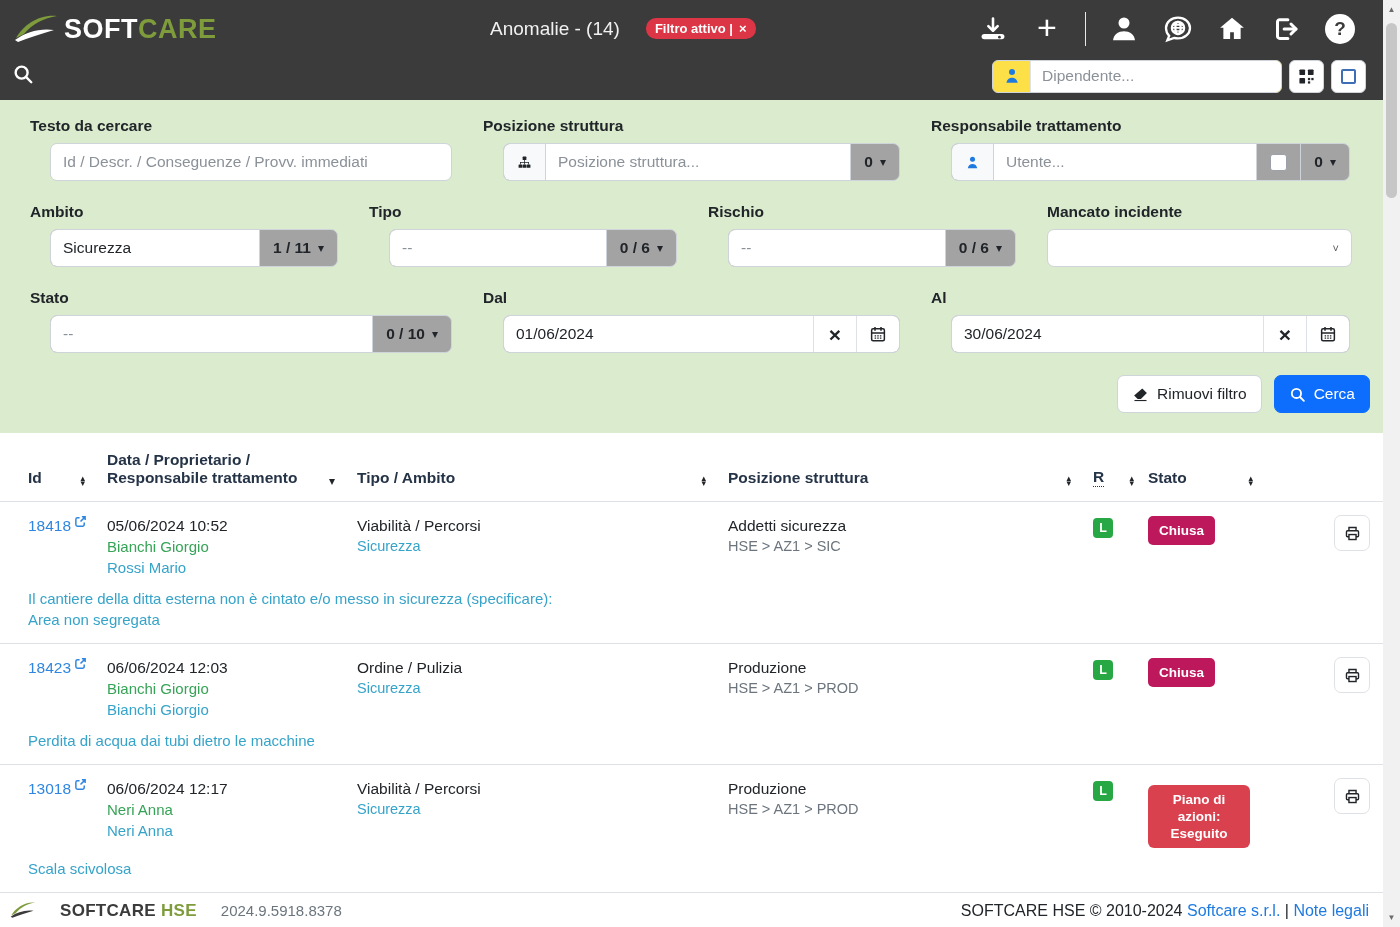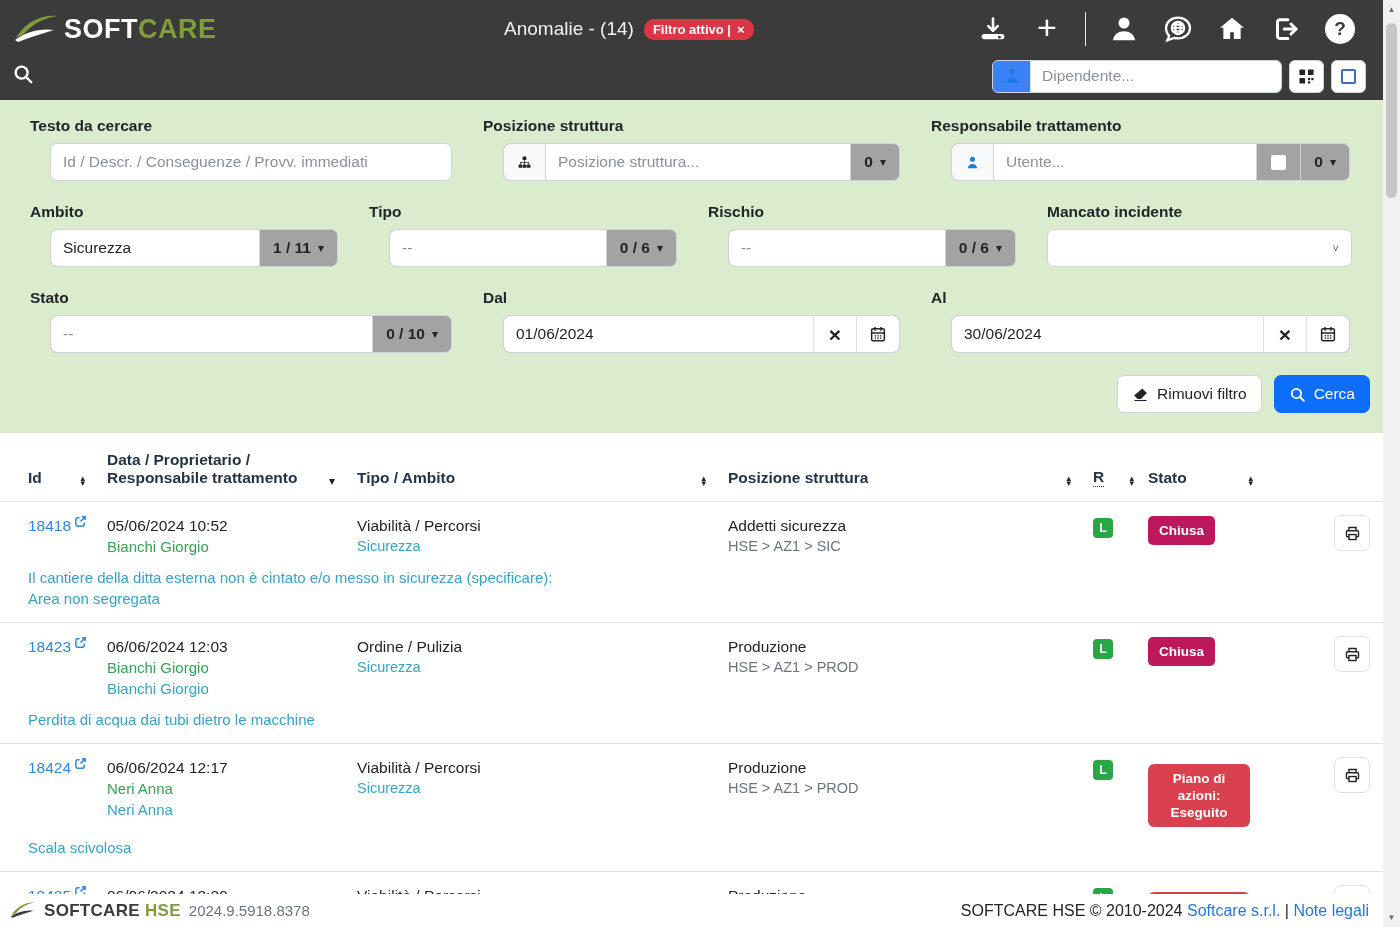"Anomalie - (14)" .topbar-center { align-items: center -> flex-start; gap: 10px -> 26px; left: 504px -> 490px }
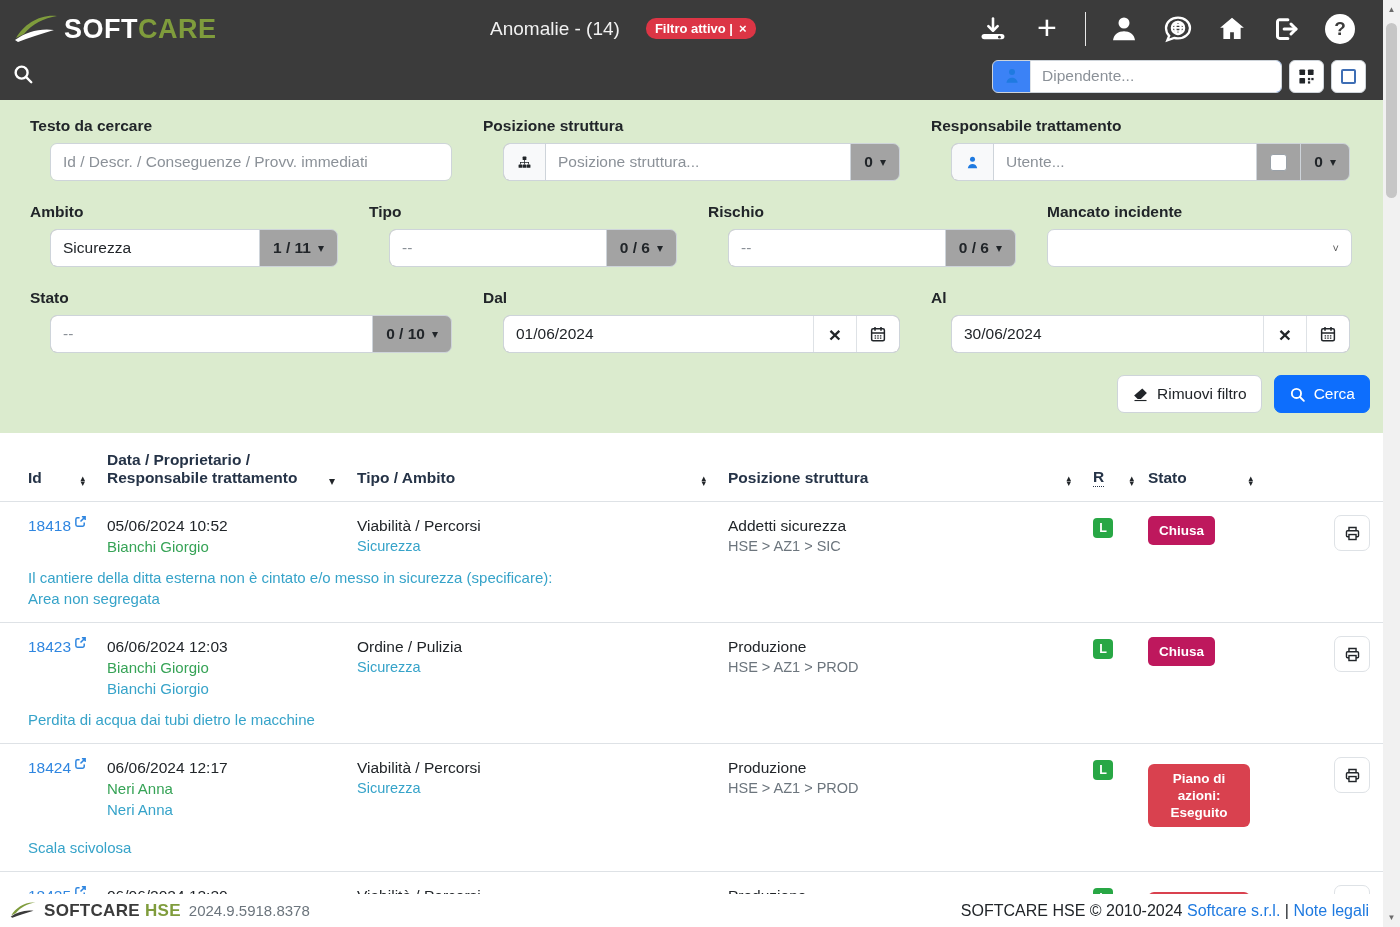"Dipendente..." .emp-group { background: #3b82f6 -> #fde047 }
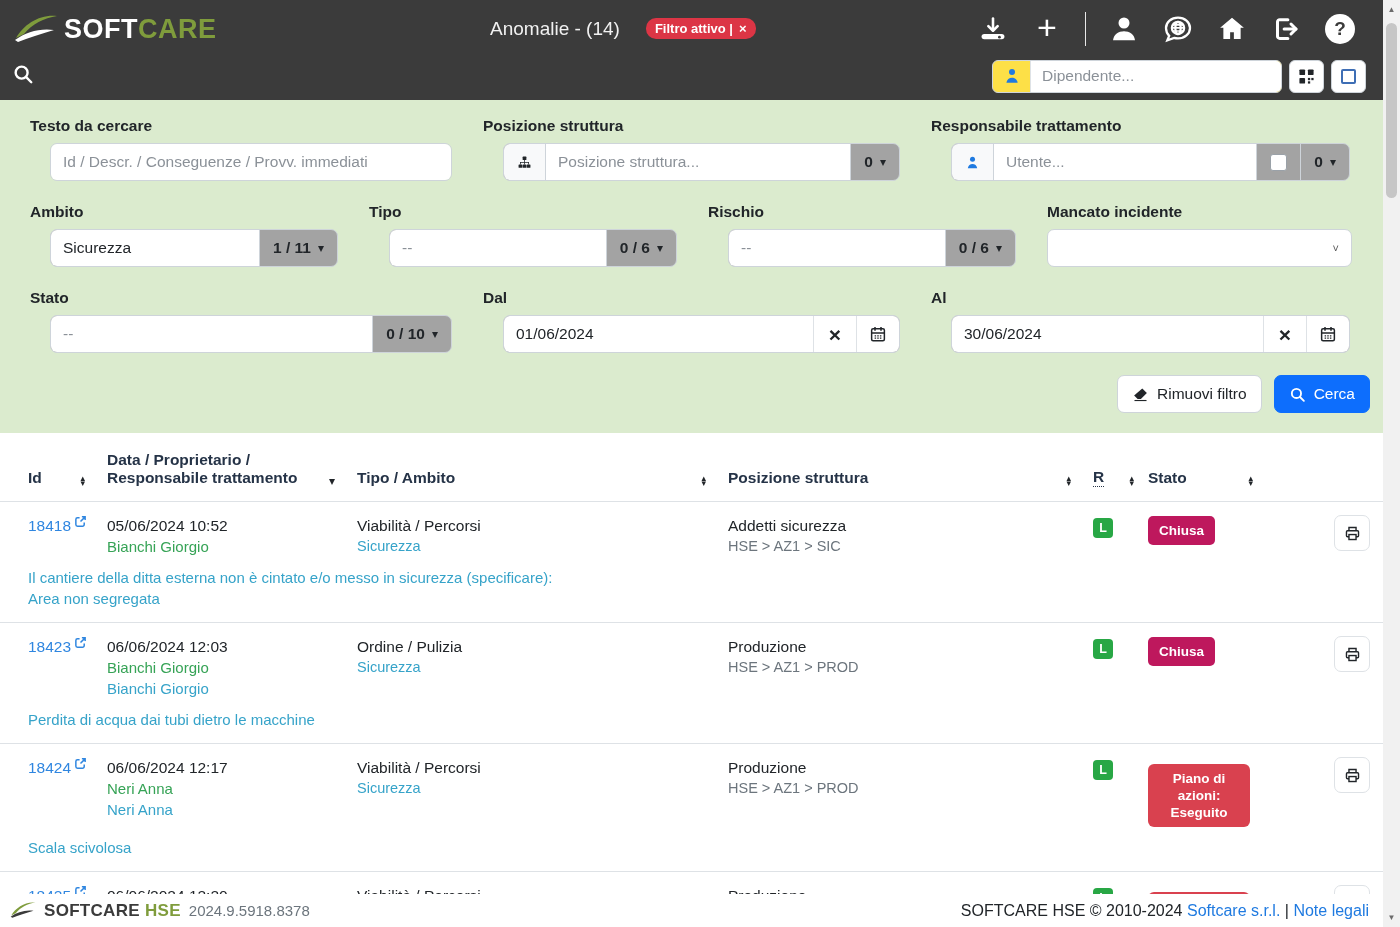"Rossi Mario" div.nm-resp { html: none -> <div>Rossi Mario</div> }
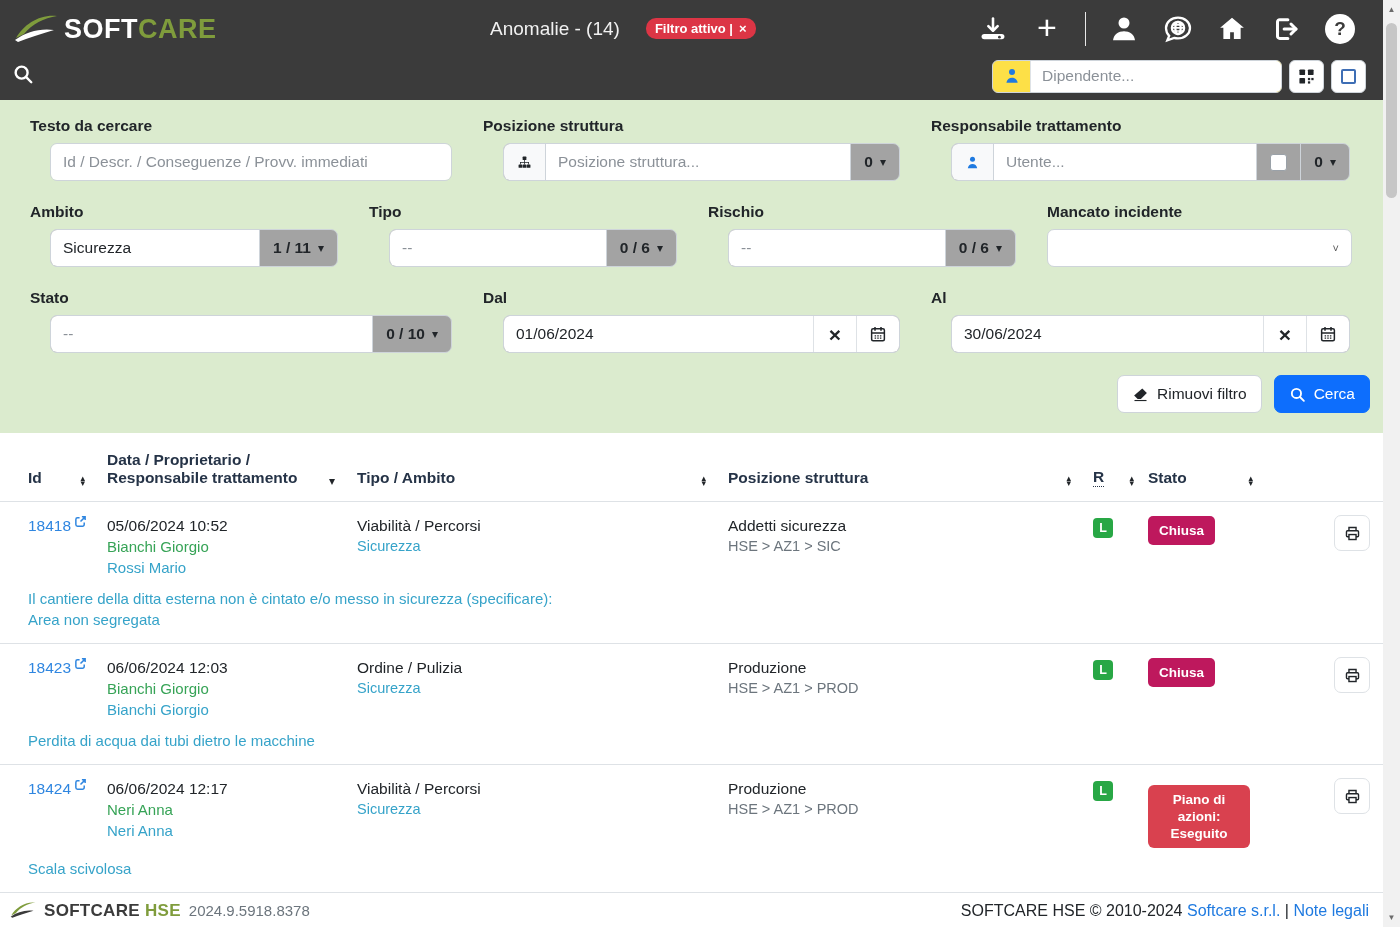"18424" span { text: 18424 -> 13018 }
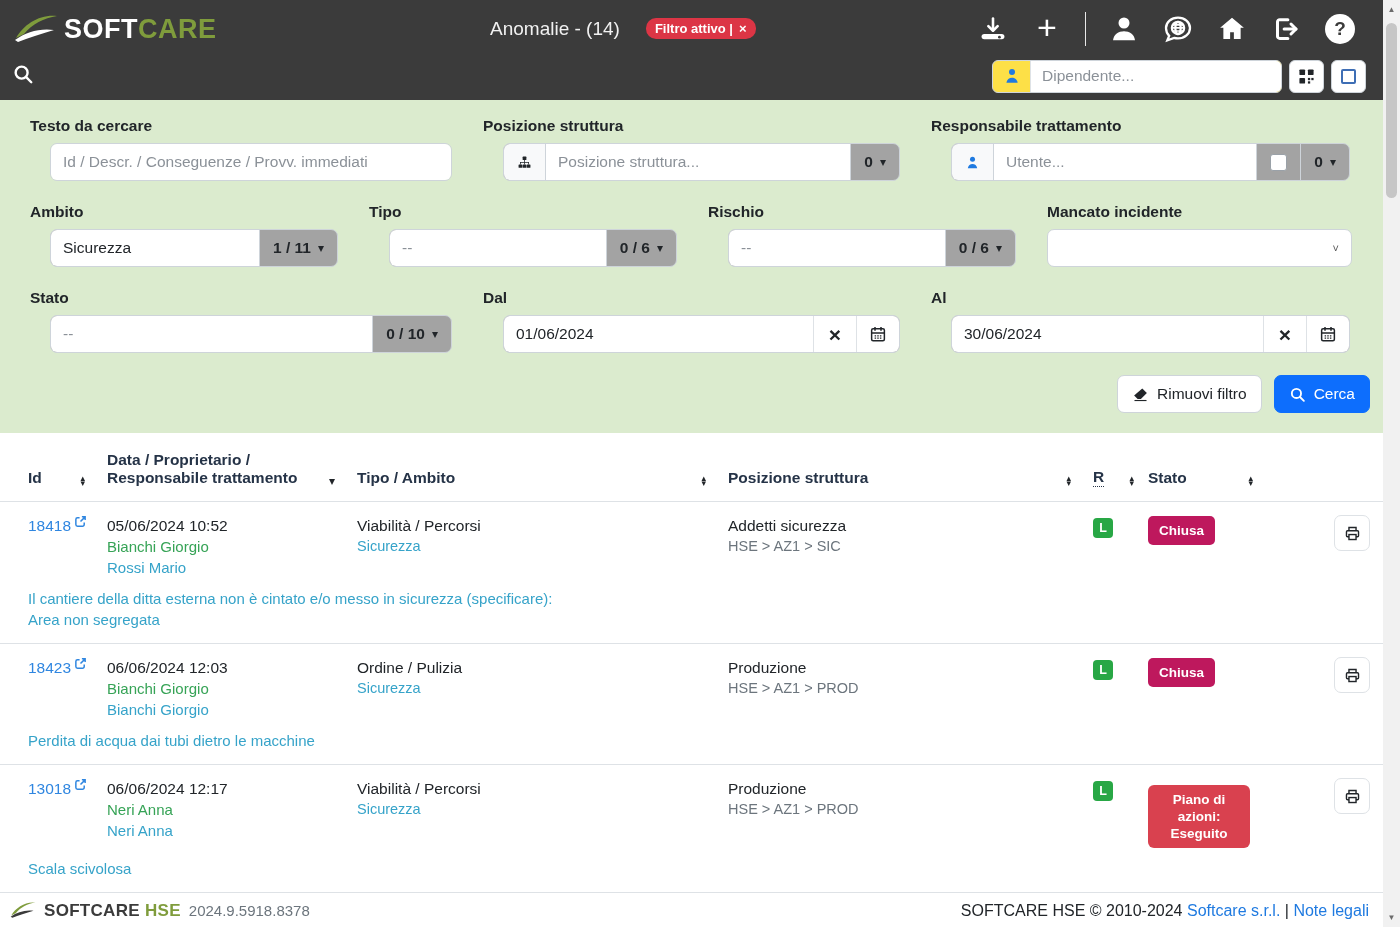"SOFTCARE HSE" .f-left { gap: 8px -> 24px }
